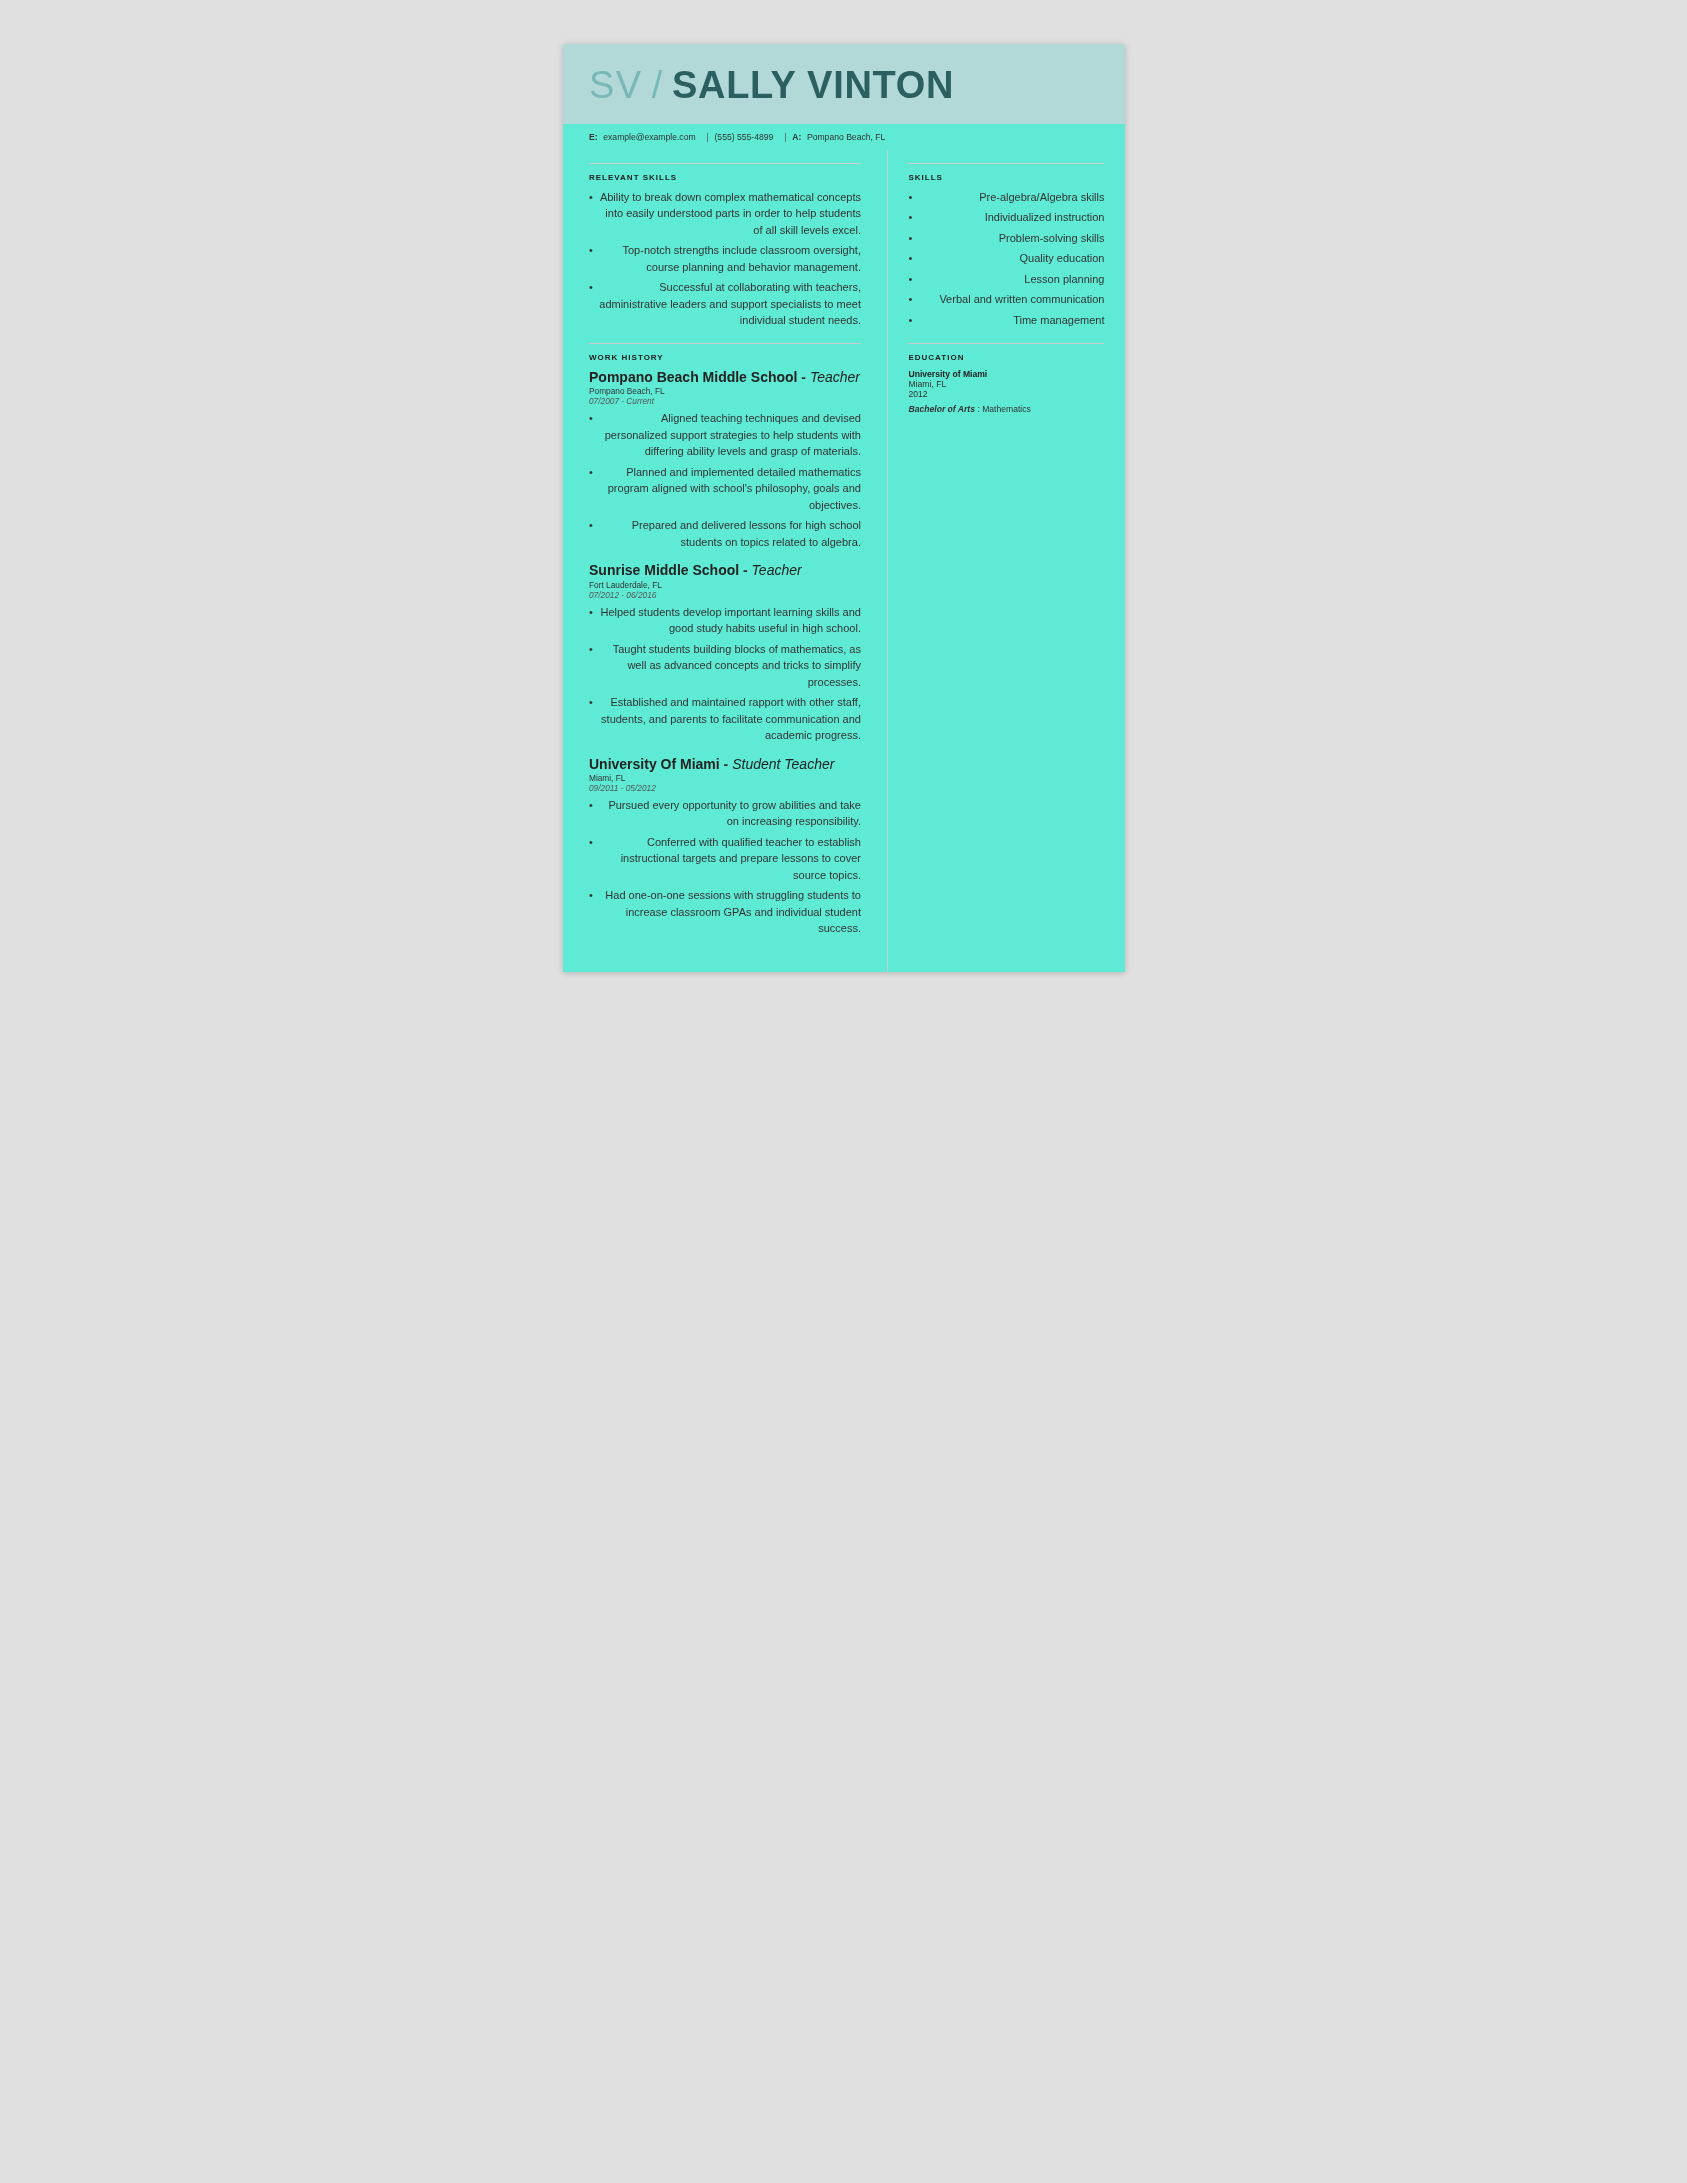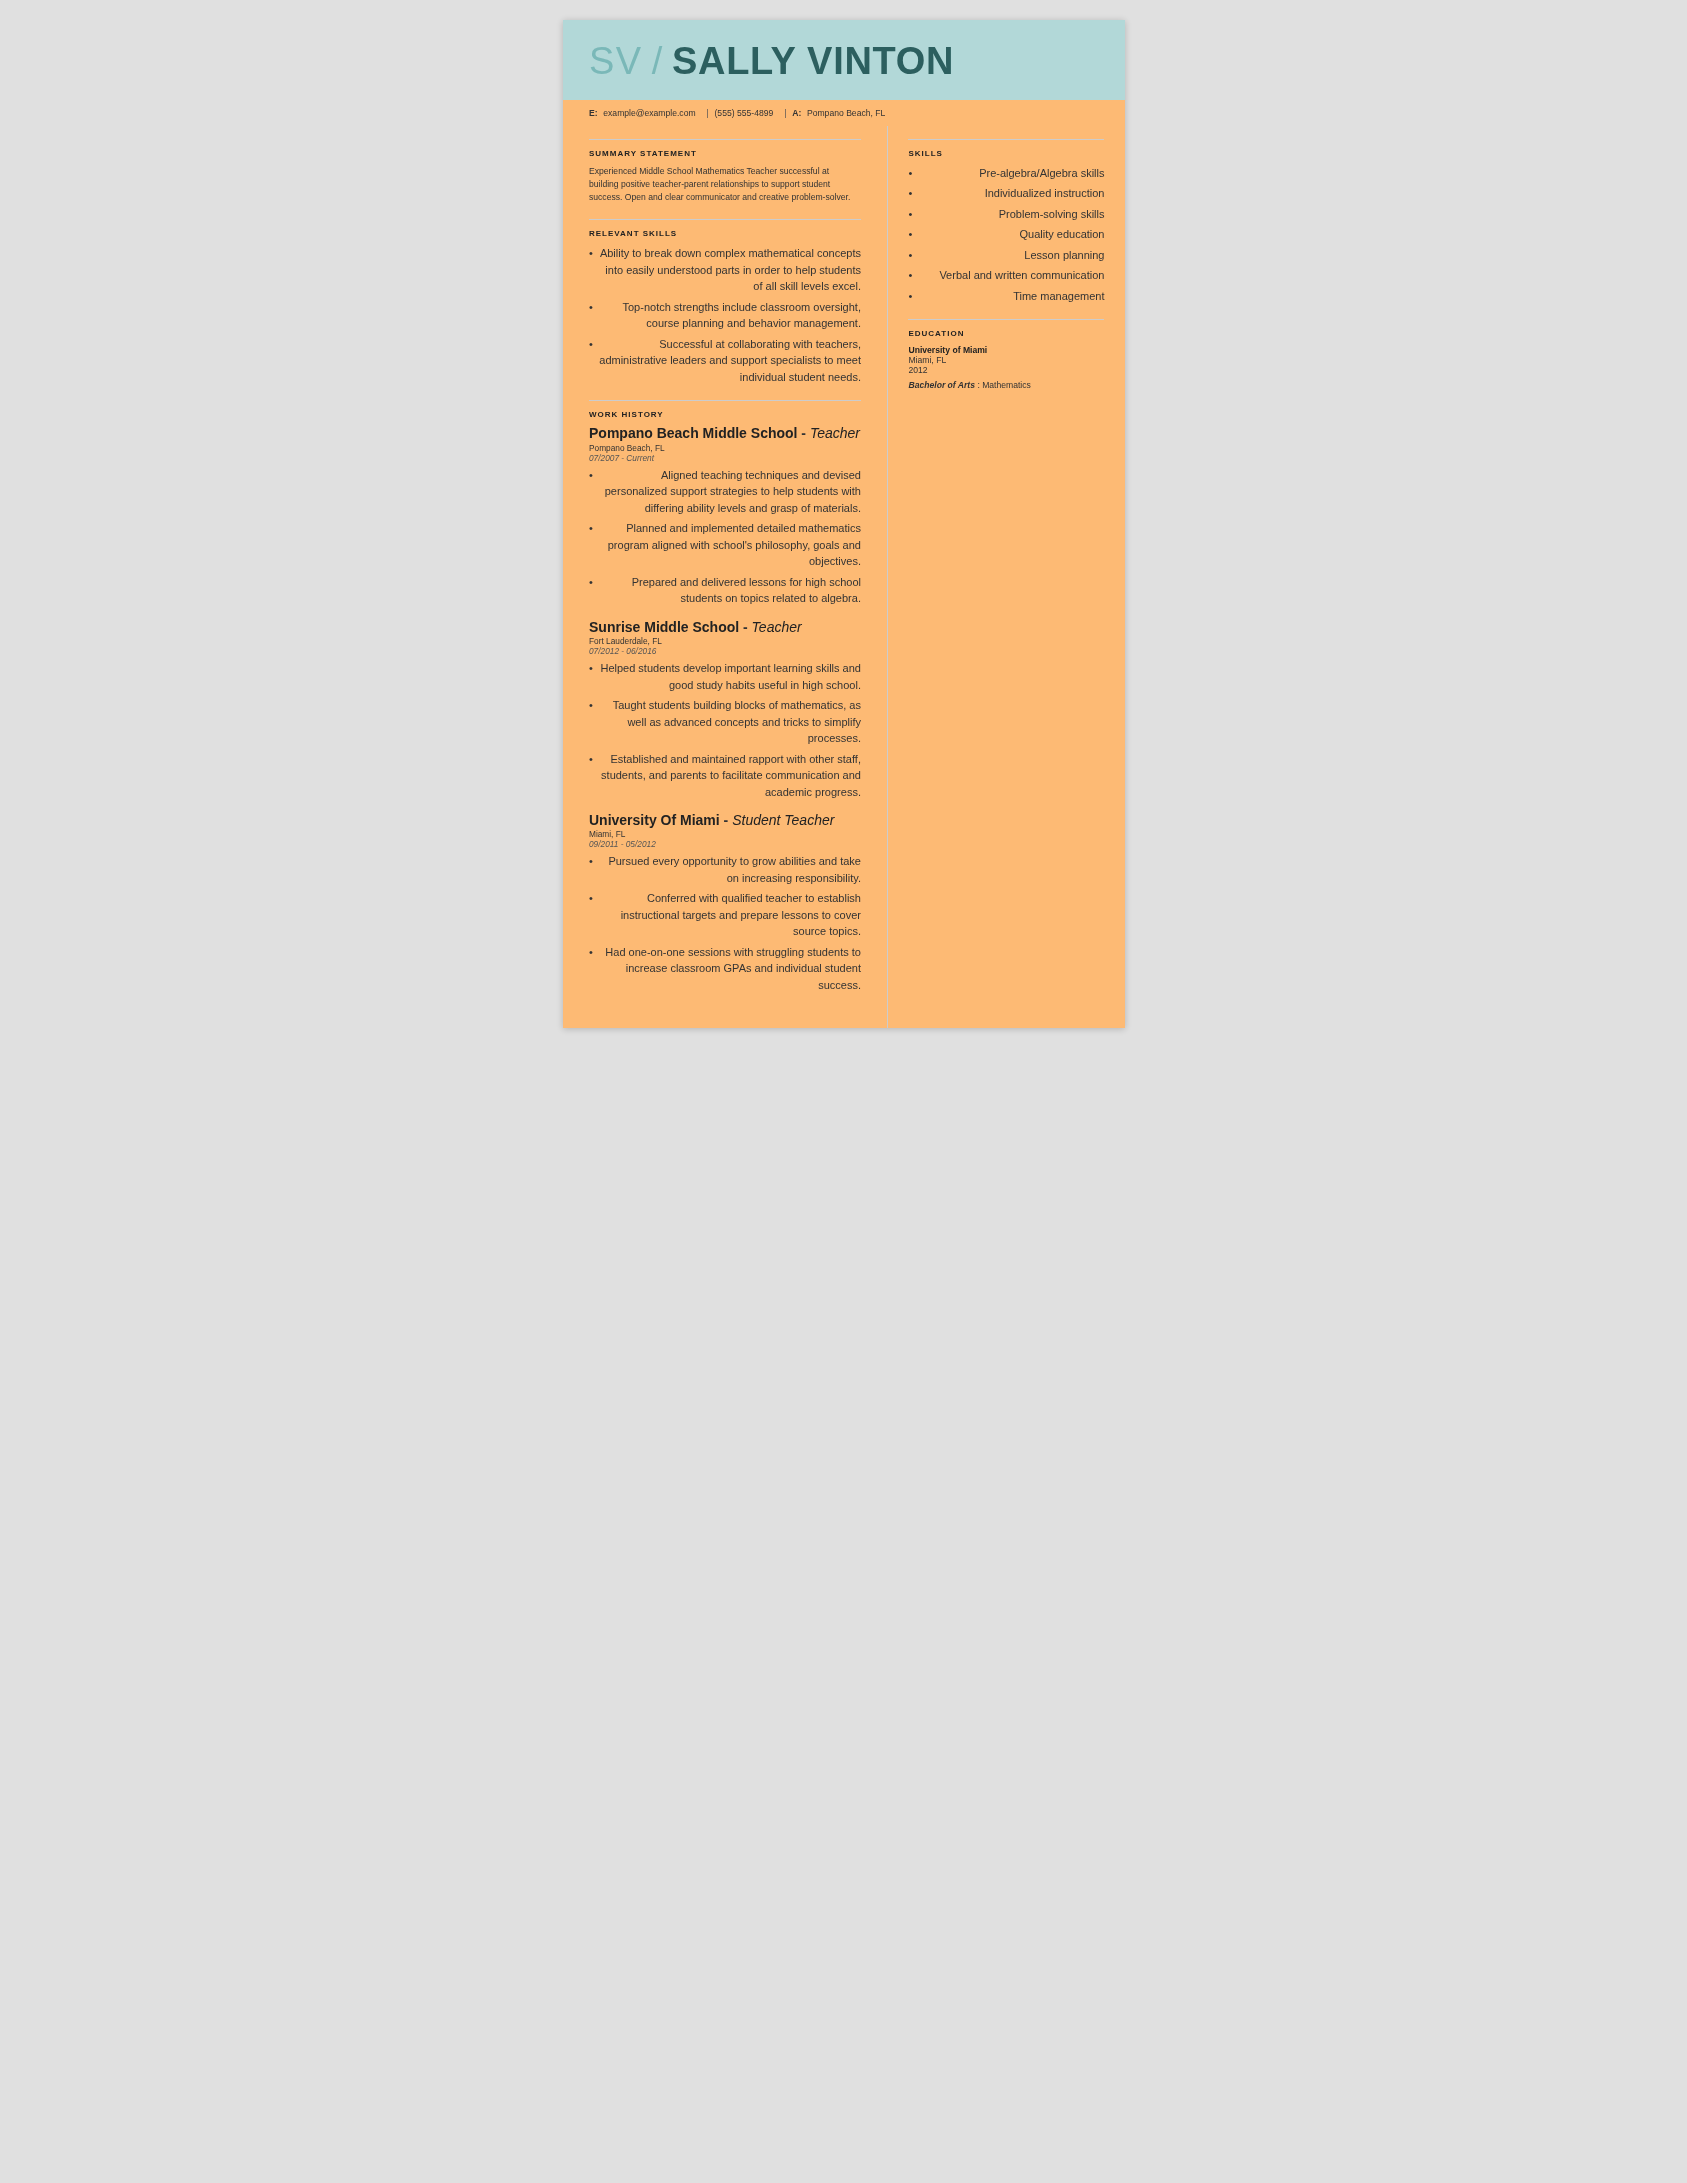"SV / SALLY VINTON" .resume-container { background: #fdba74 -> #5eead4; margin-top: none -> 24px }
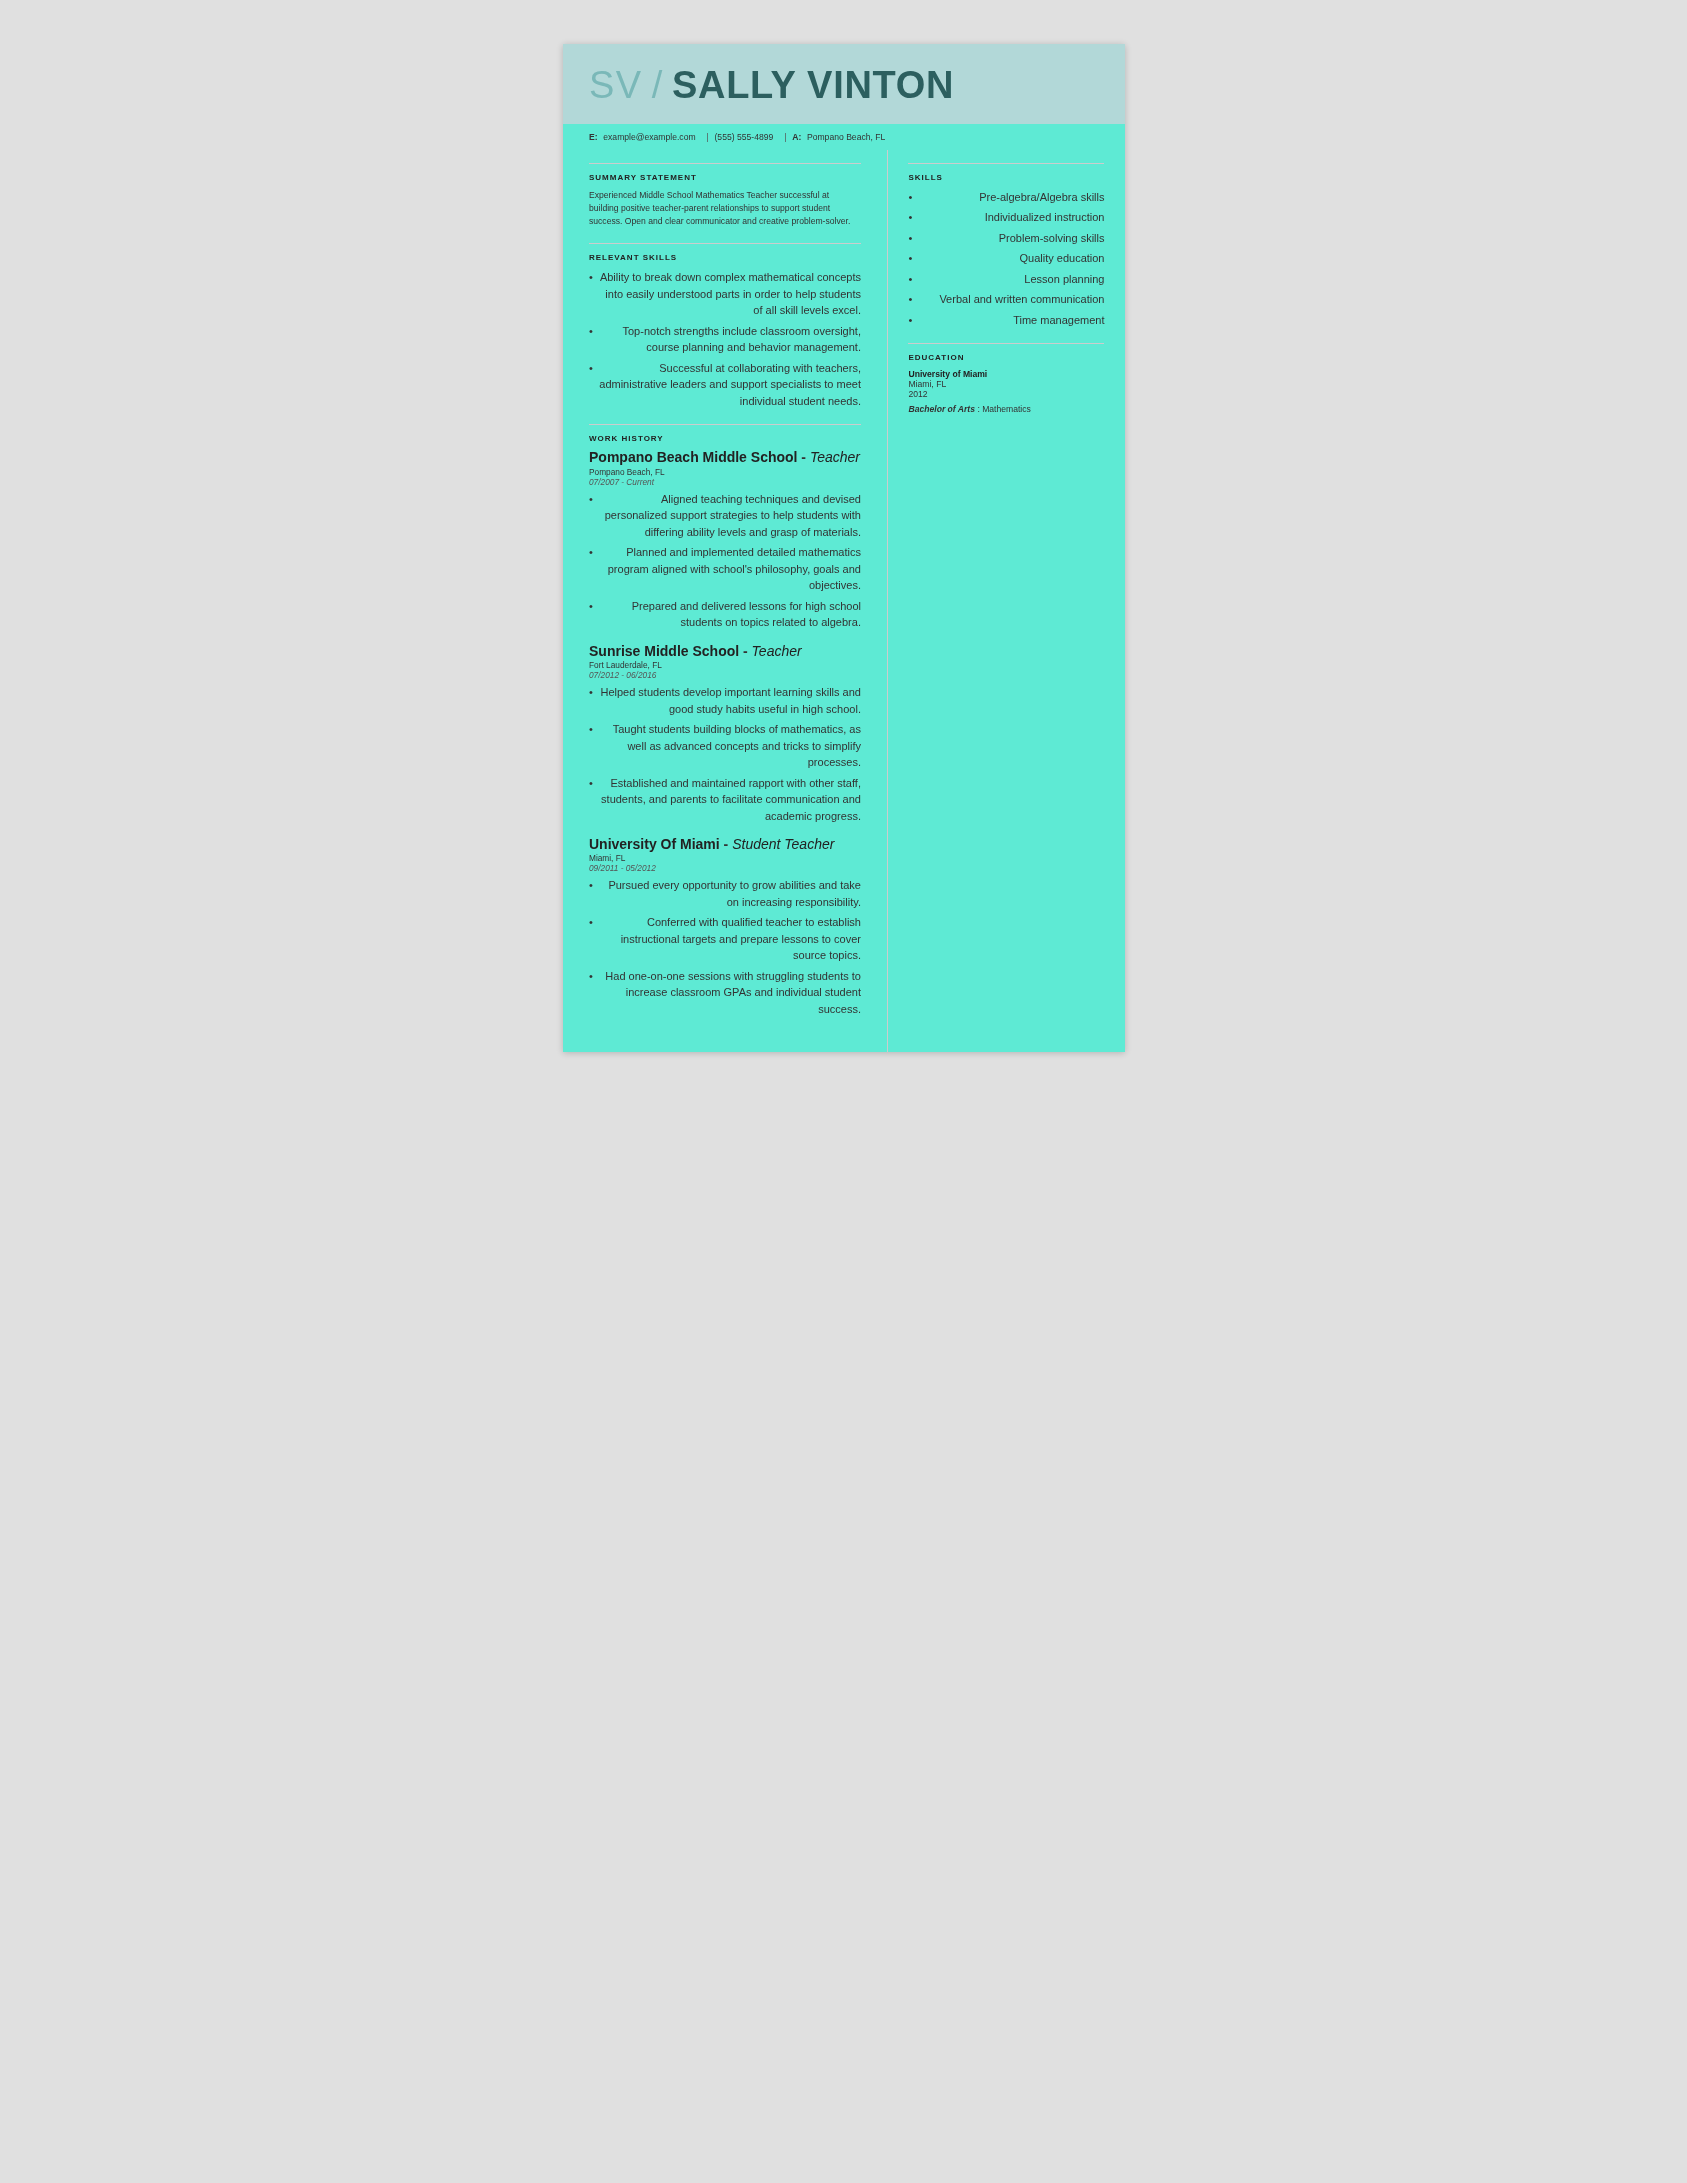"SUMMARY STATEMENT" div.section { html: <div> <div>SUMMARY STATEMENT</div> <div>Experienced Middle School Mathematics Teacher successful at building positive teacher-parent relationships to support student success. Open and clear communicator and creative problem-solver.</div> </div> -> none }
